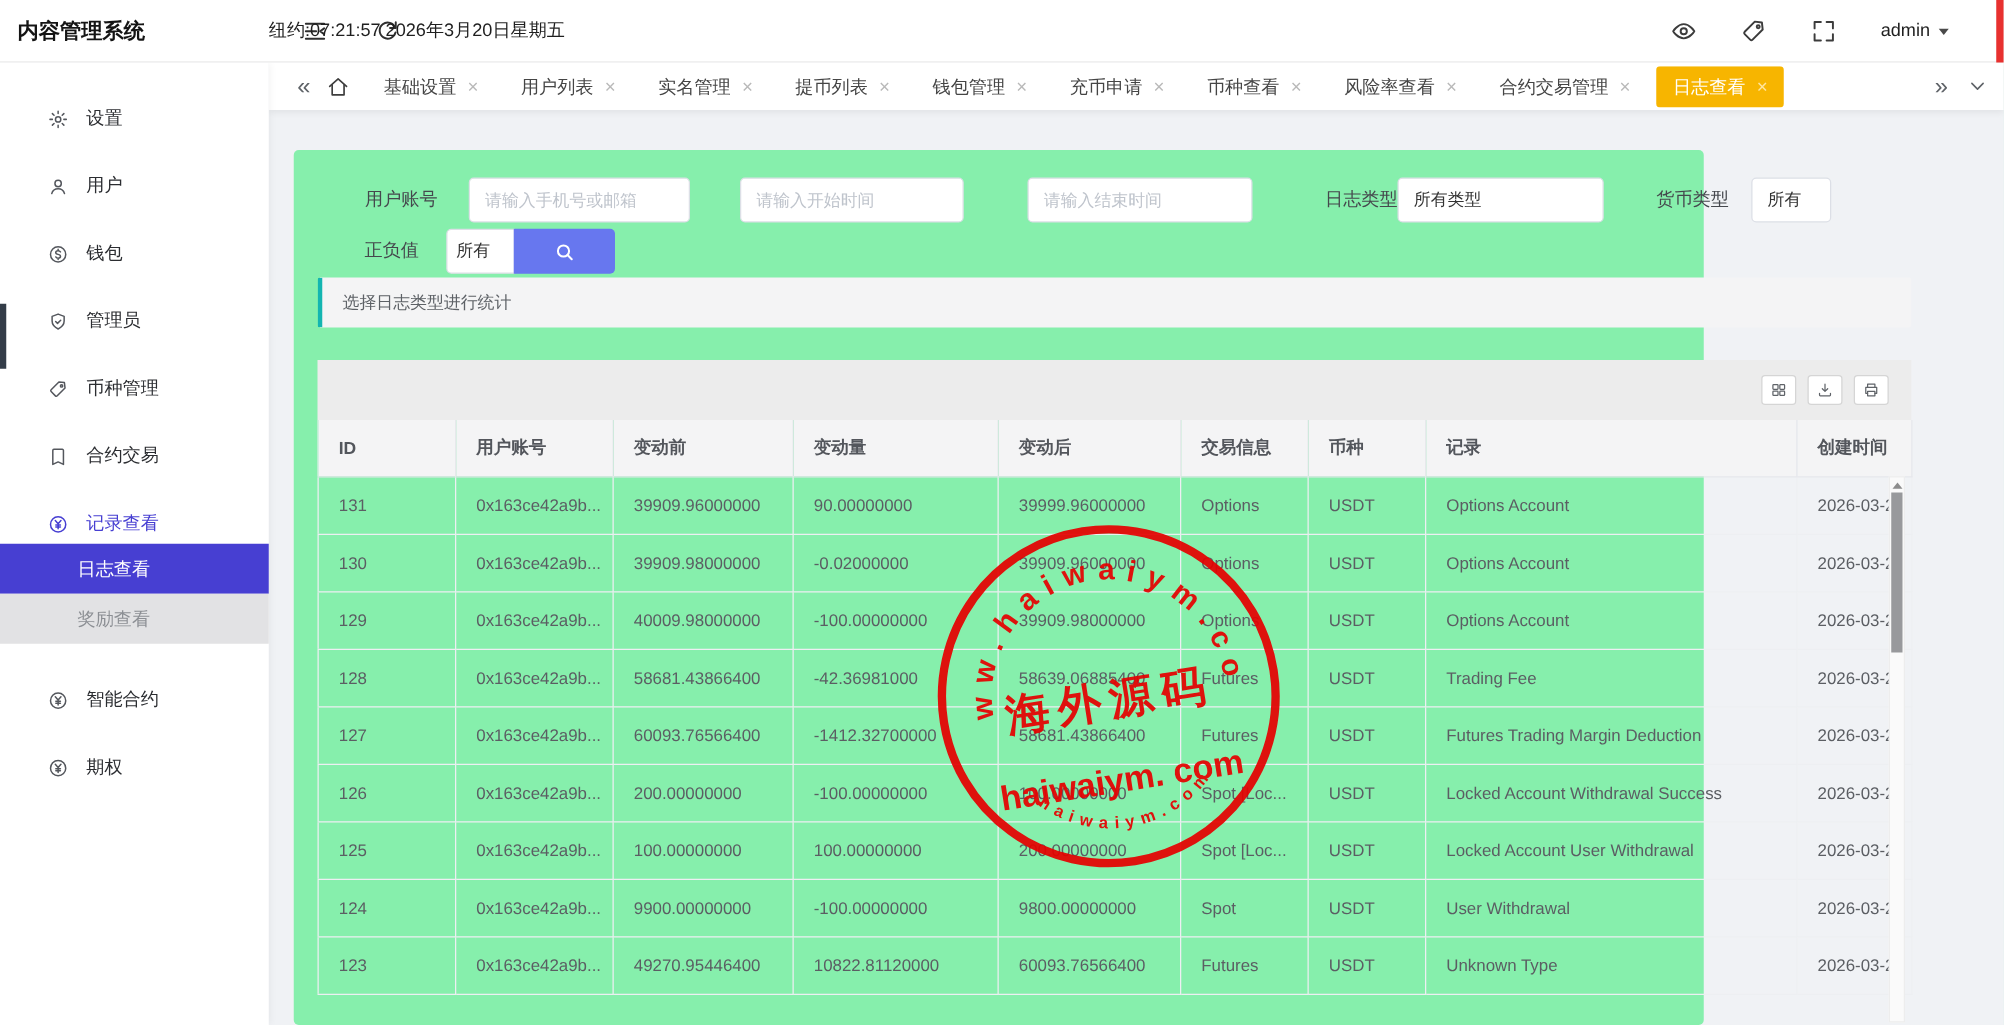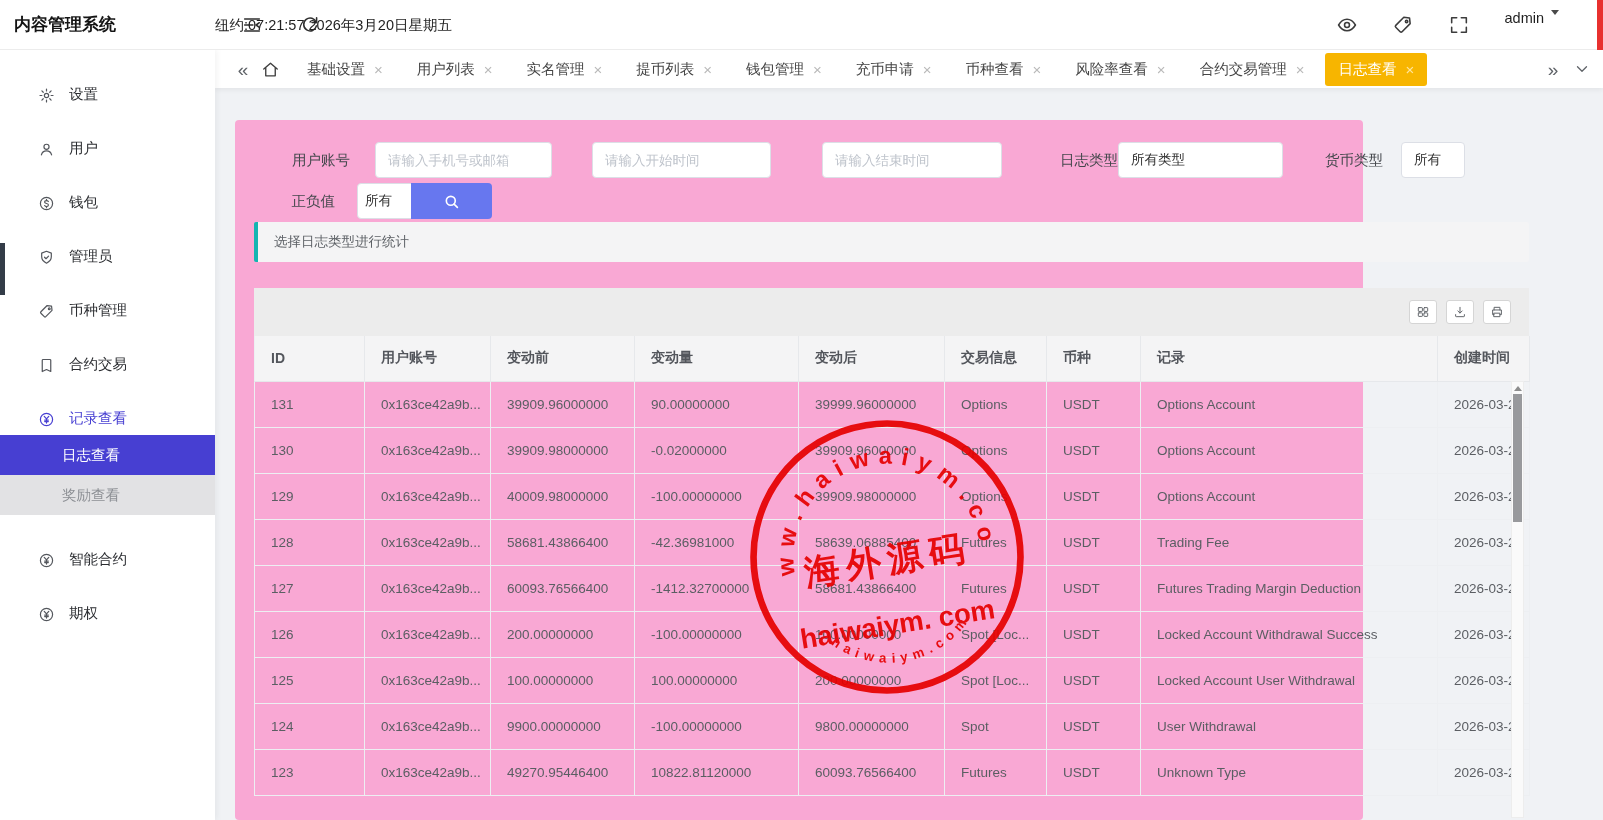"admin" .user-menu { align-items: flex-start -> center; top: 10px -> 0 }
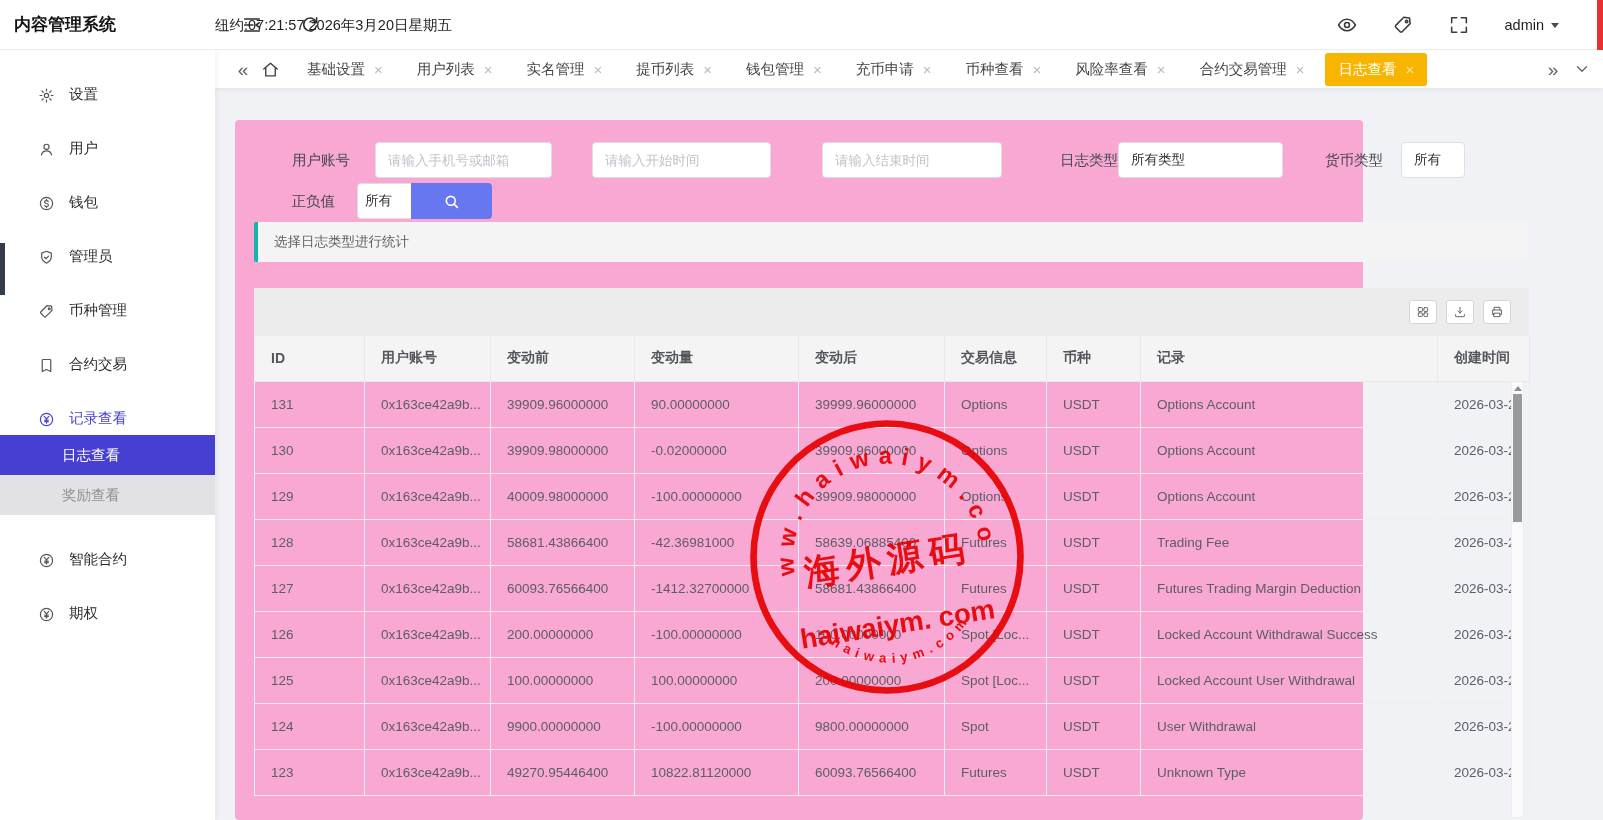"用户账号" .card { background: #f9a8d4 -> #86efac }
